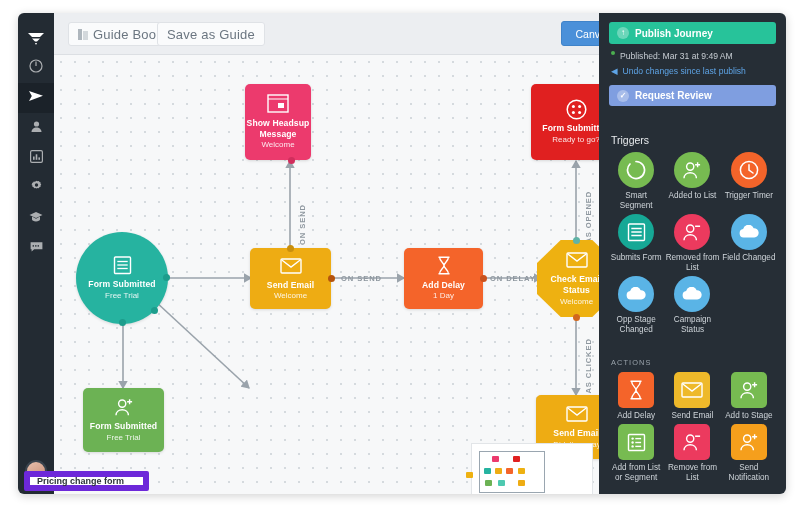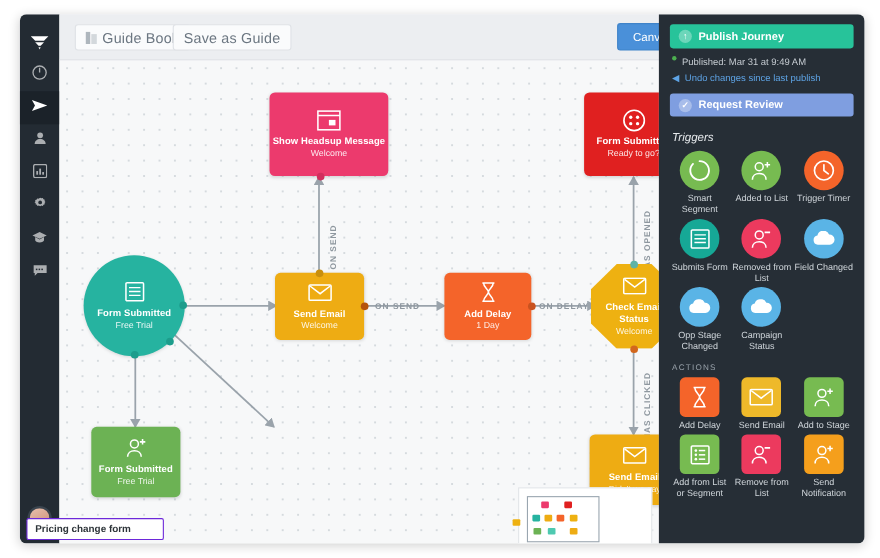"Show Headsup Message" div.node { width: 108px -> 66px }
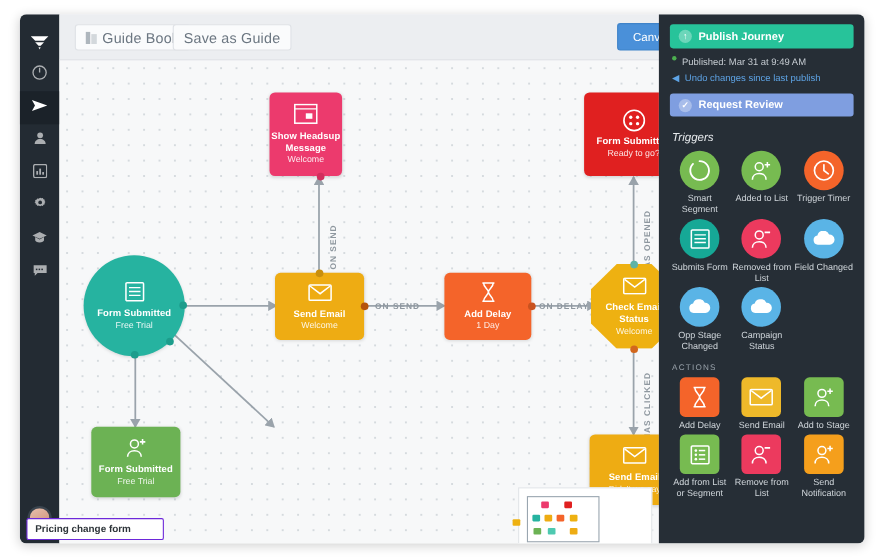"Triggers" .sec-title { font-style: italic -> none; margin: 13px 0 6px 2px -> 28px 0 6px 2px }
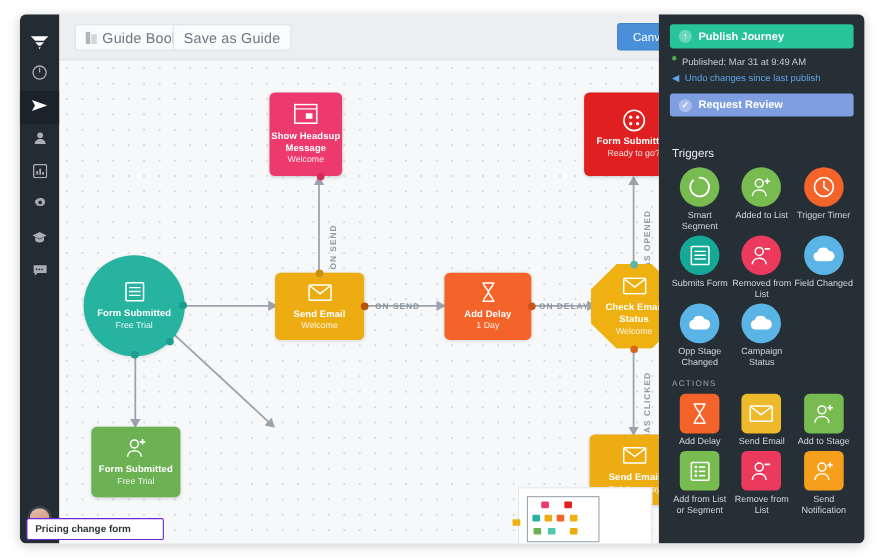"ACTIONS" .sec-sub { margin: 9px 0 5px 2px -> 23px 0 5px 2px }
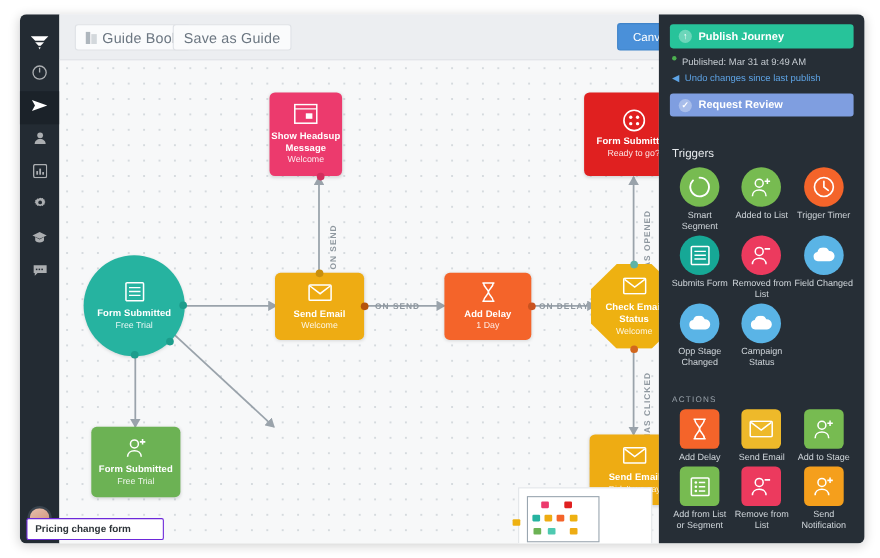"Pricing change form" .dlitem { border: 1px solid #6d28d9 -> 6px solid #6d28d9 }
